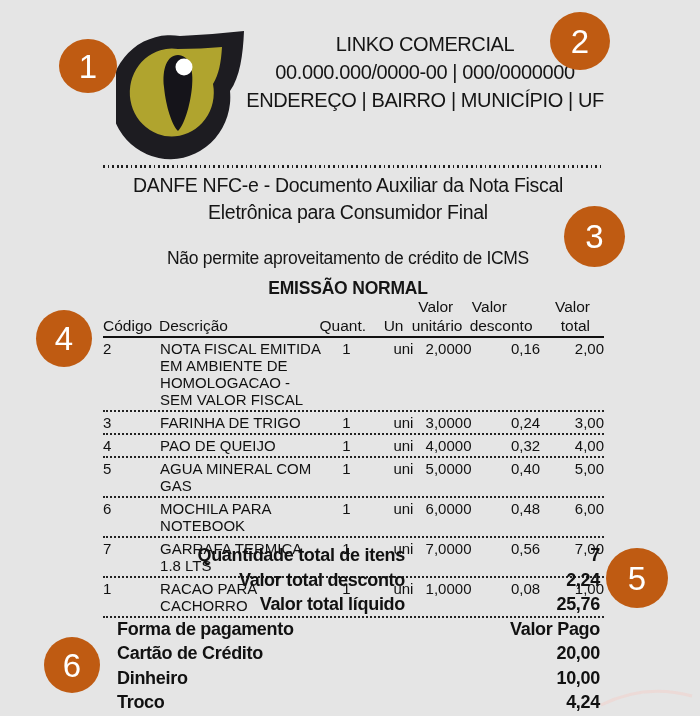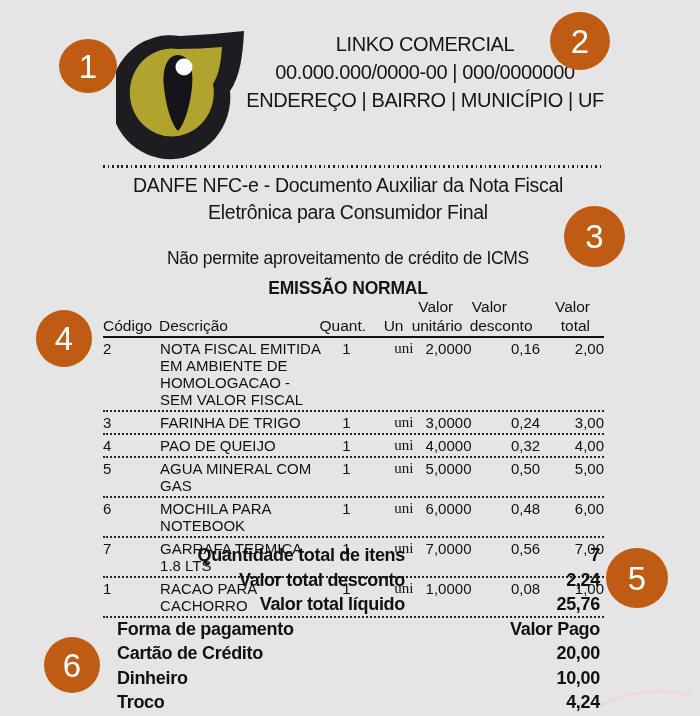"uni" .trow .c4 { font-family: Liberation Serif, serif -> none }
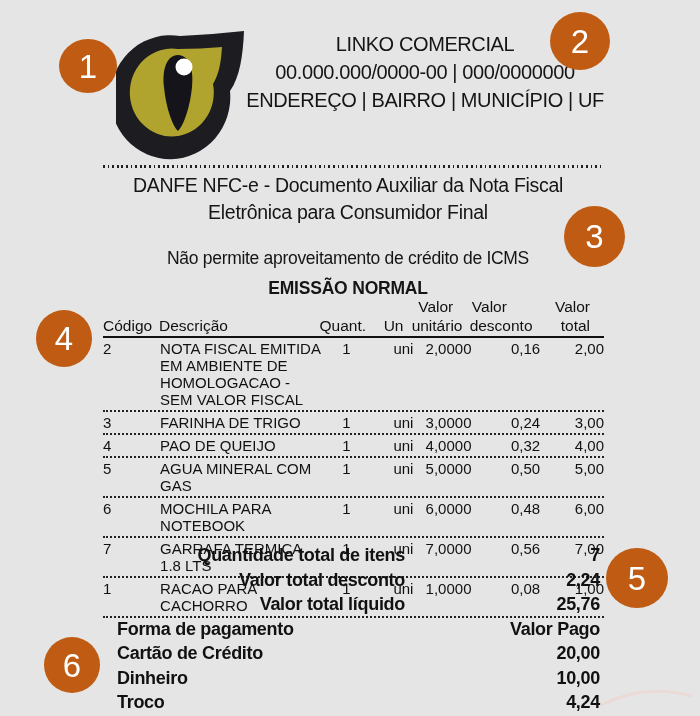"0,50" div.c6 { text: 0,50 -> 0,40 }
